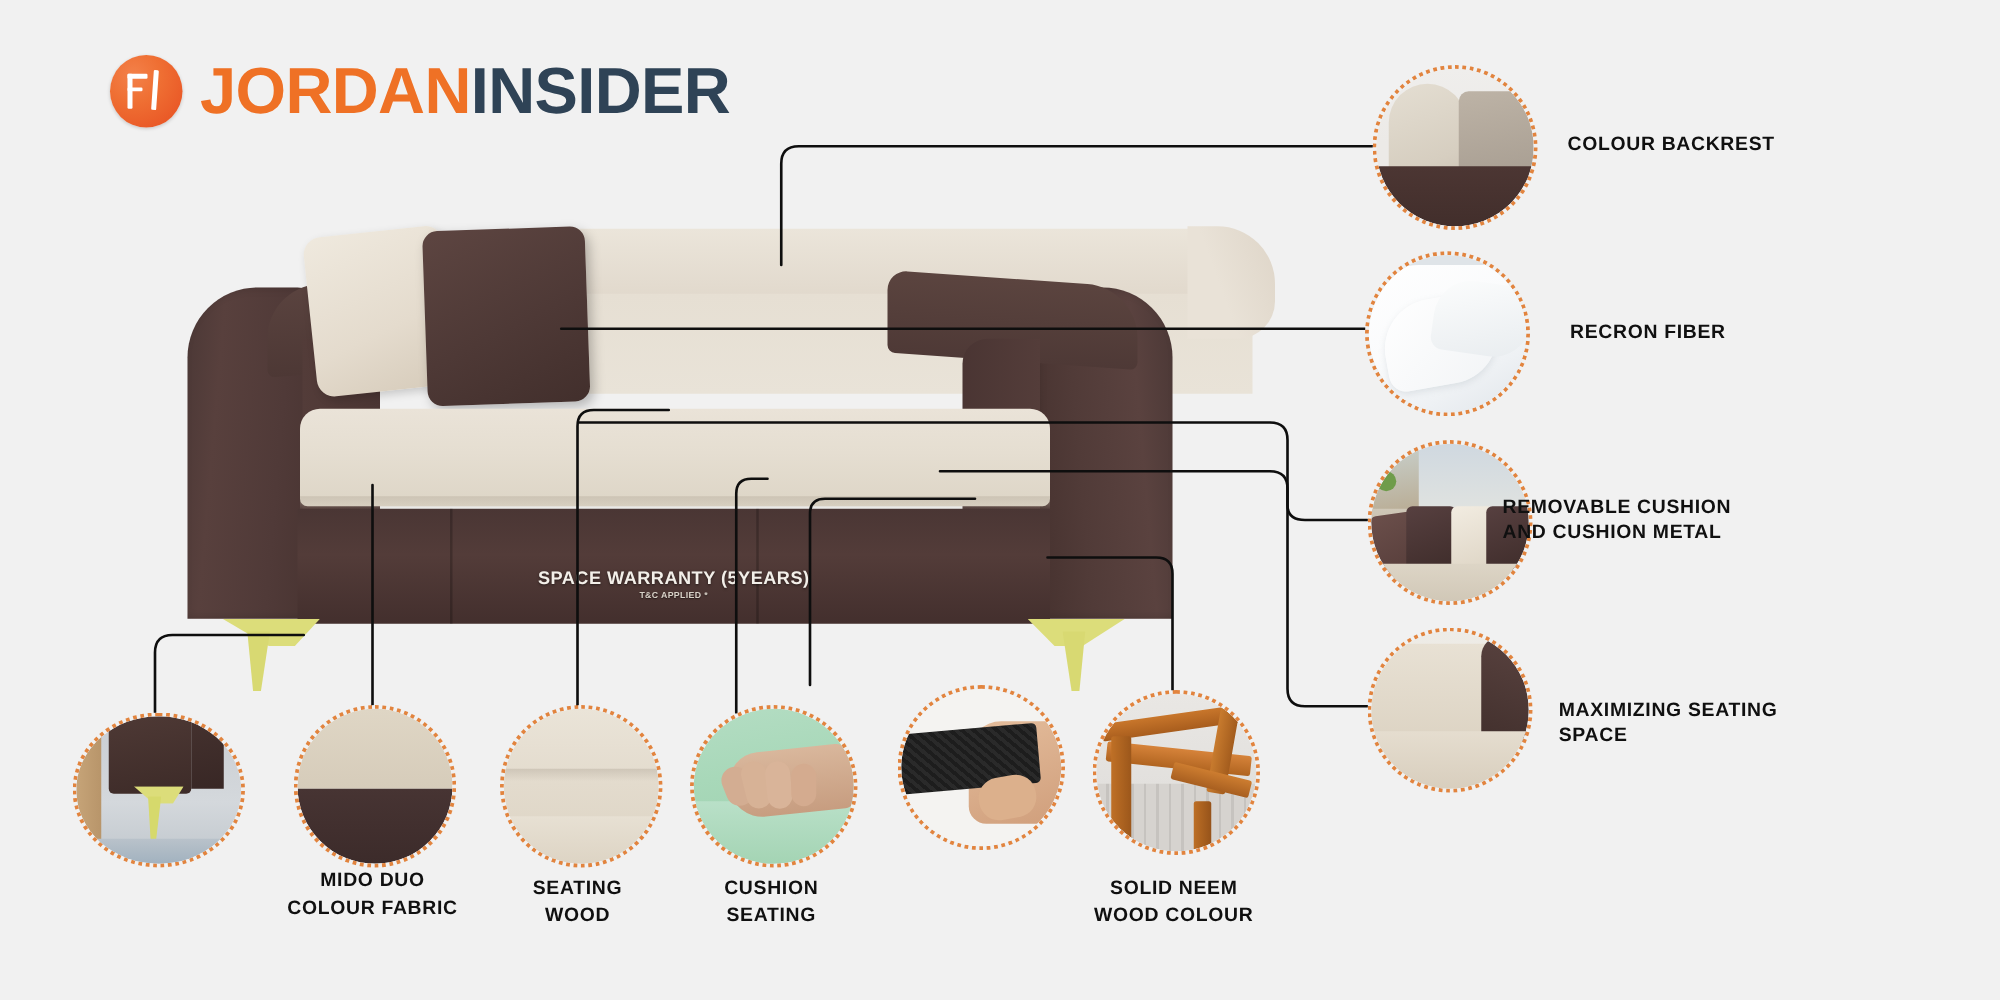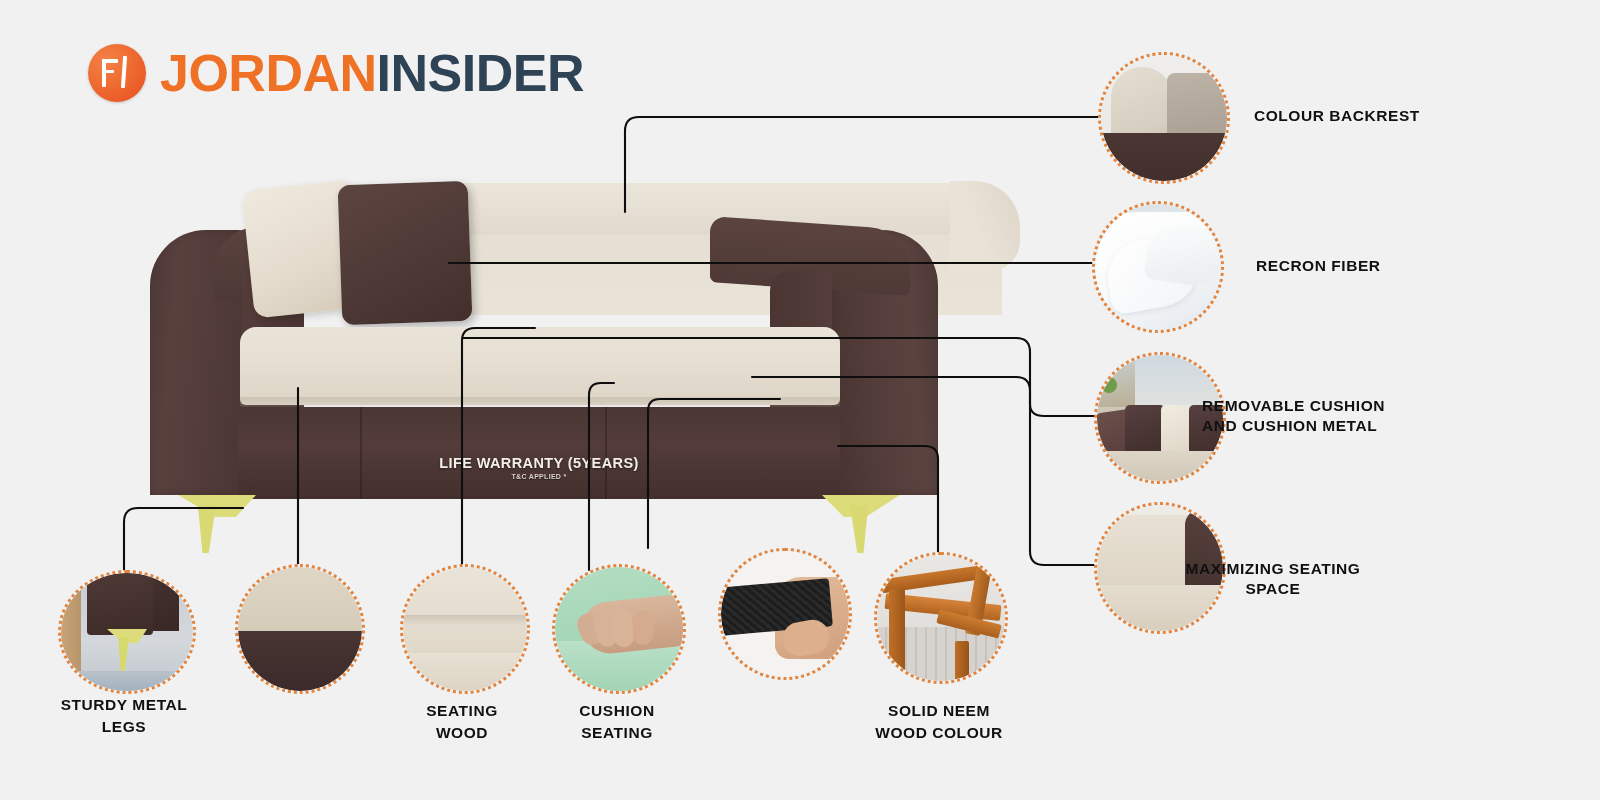"LIFE WARRANTY (5YEARS)" span.wl { text: LIFE -> SPACE }
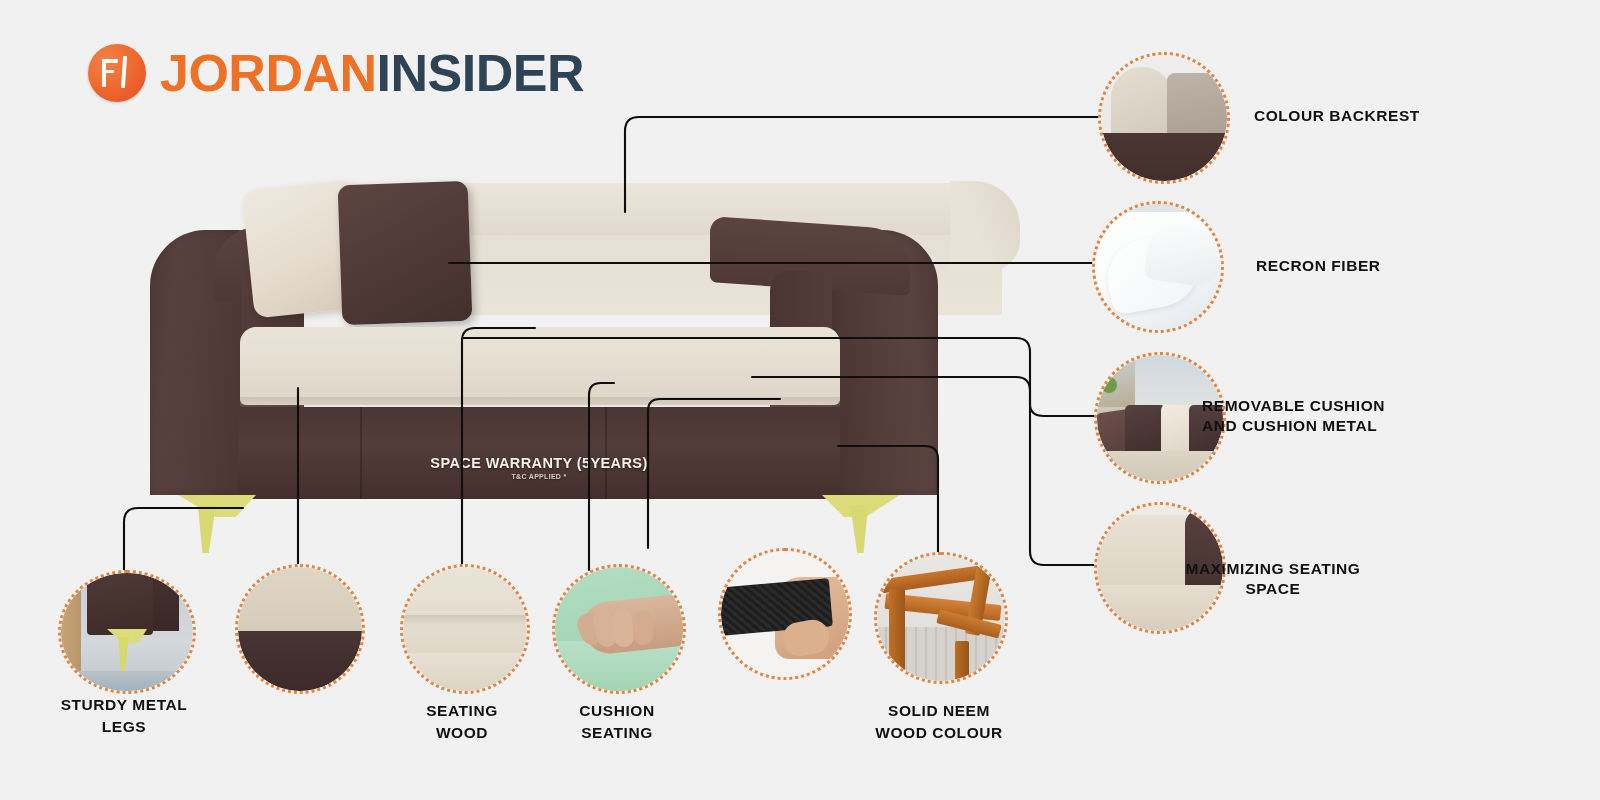"MAXIMIZING SEATING" div.rlabel { left: 1180px -> 1247px; text-align: center -> left }
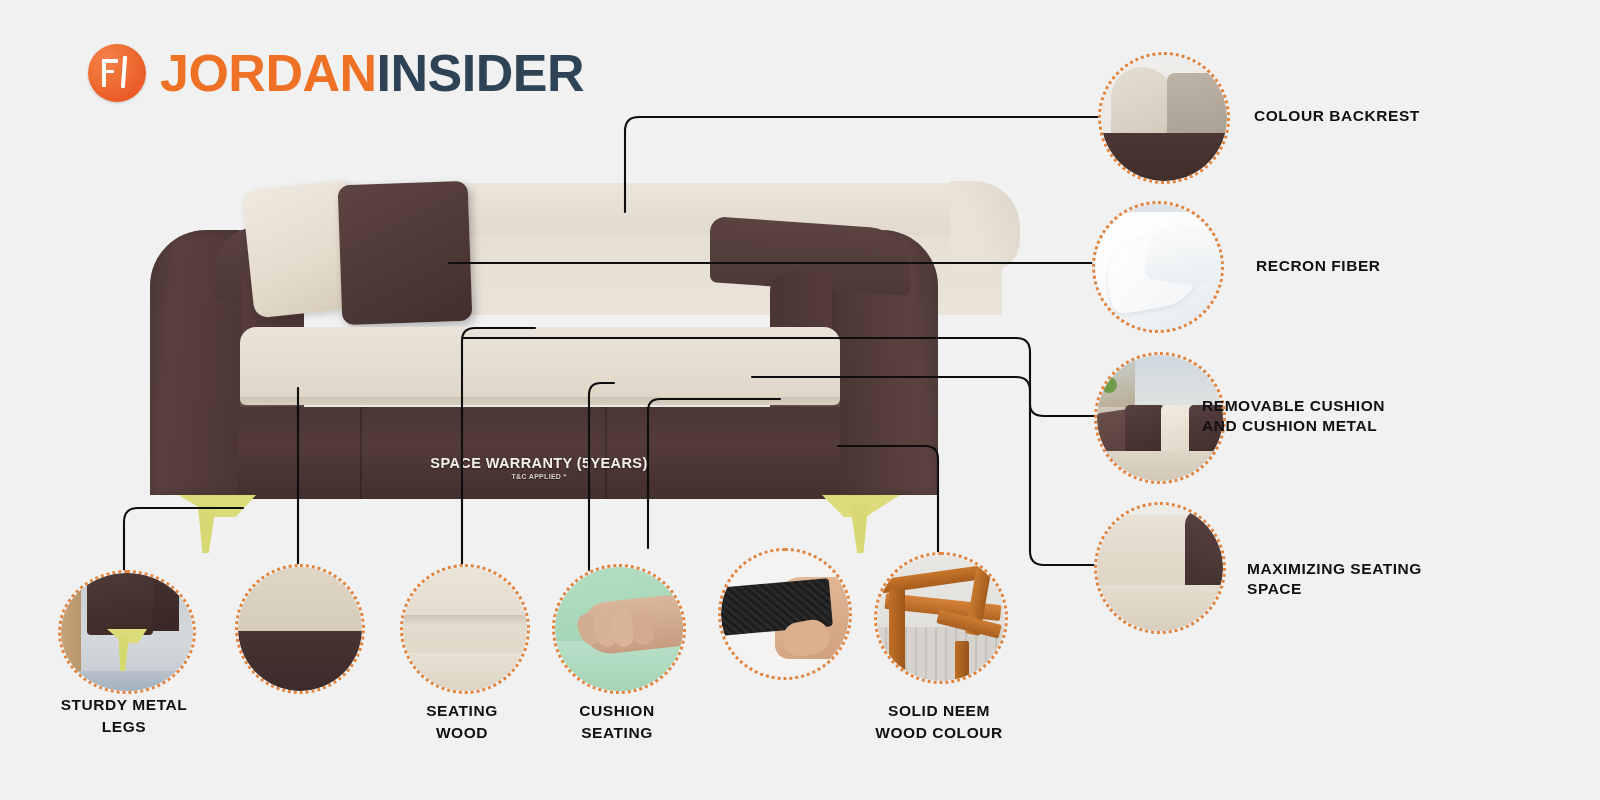"STURDY METAL" div.blabel { html: <div> <span>STURDY METAL</span><br> <span>LEGS</span> </div> -> none }
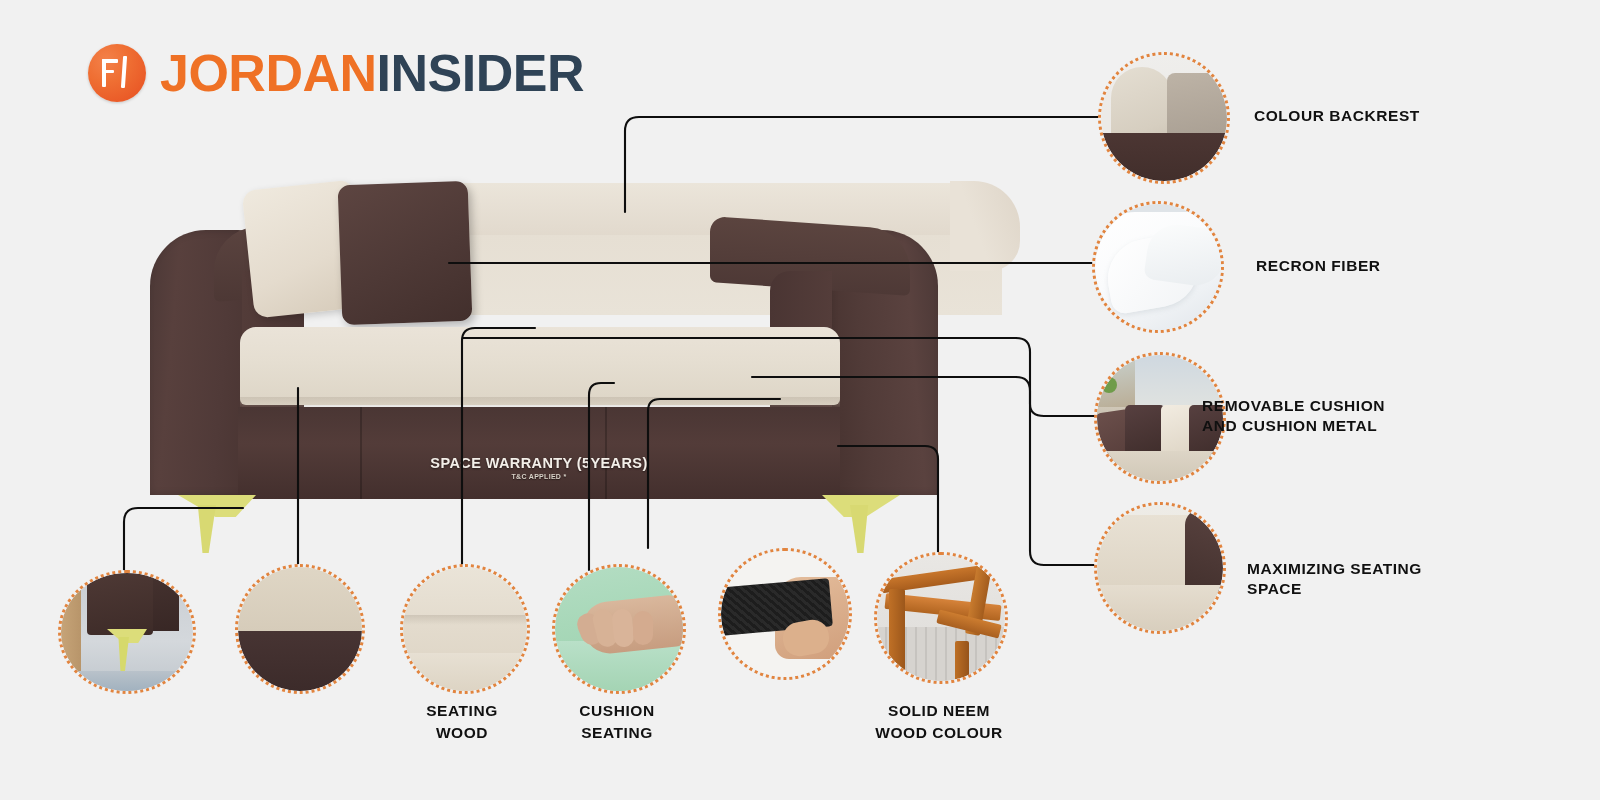"MIDO DUO" div.blabel { html: none -> <div> <span>MIDO DUO</span><br> <span>COLOUR FABRIC</span> </div> }
